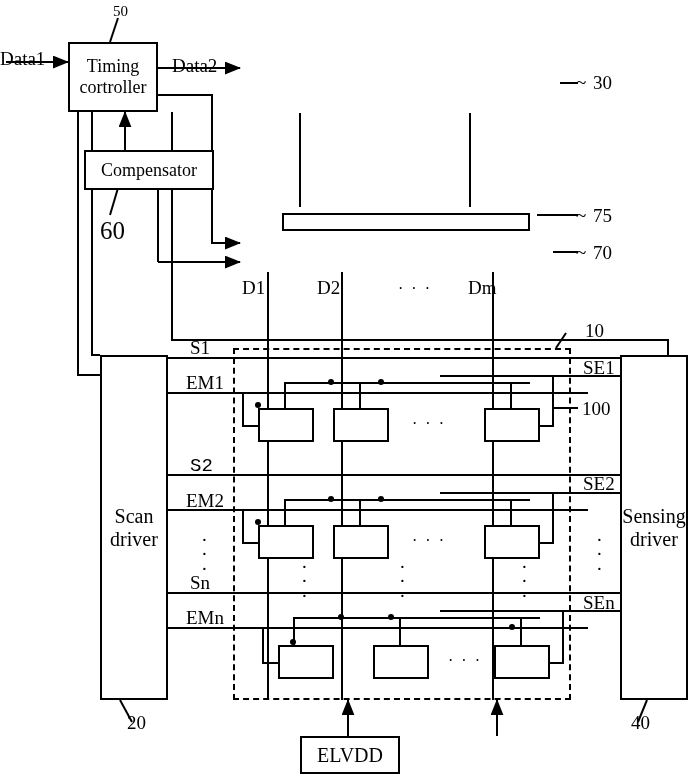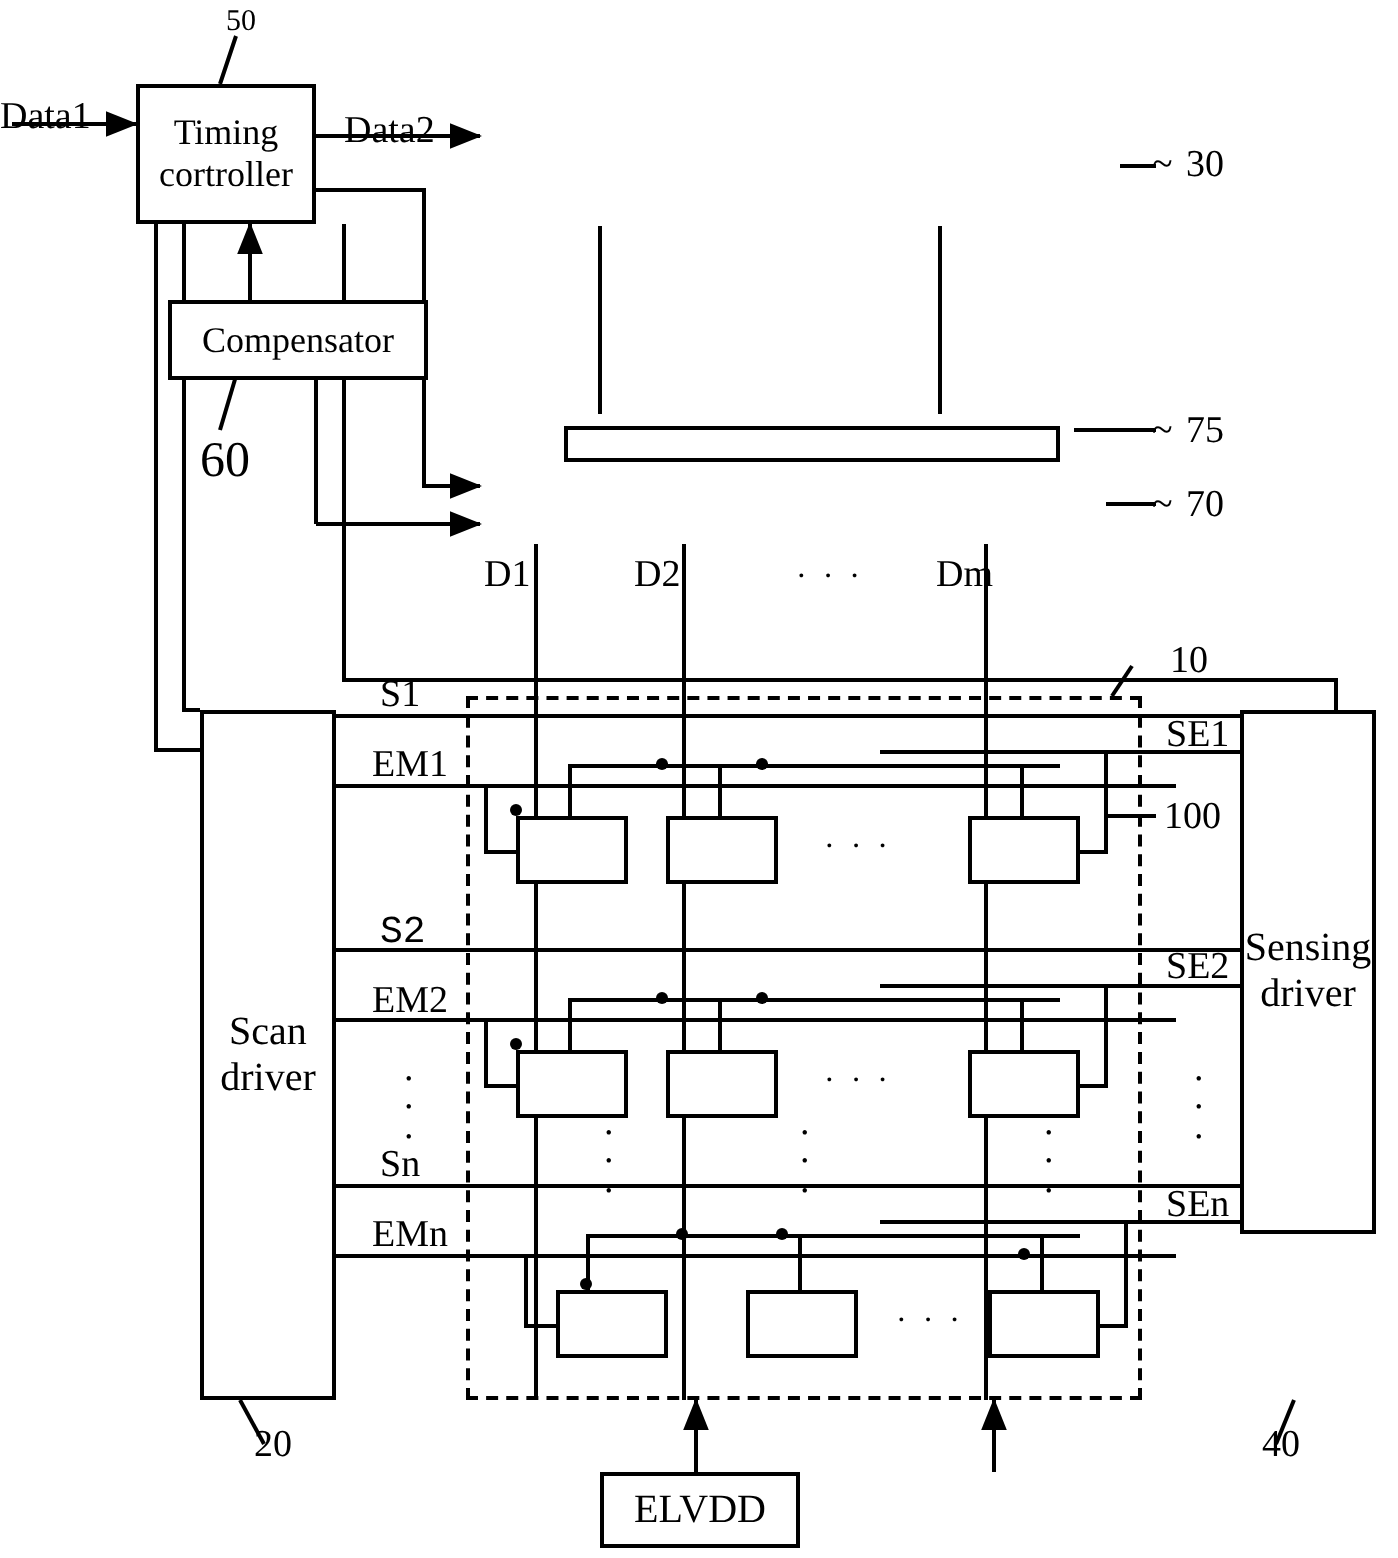"Sensing" div.box { height: 262px -> 345px }
